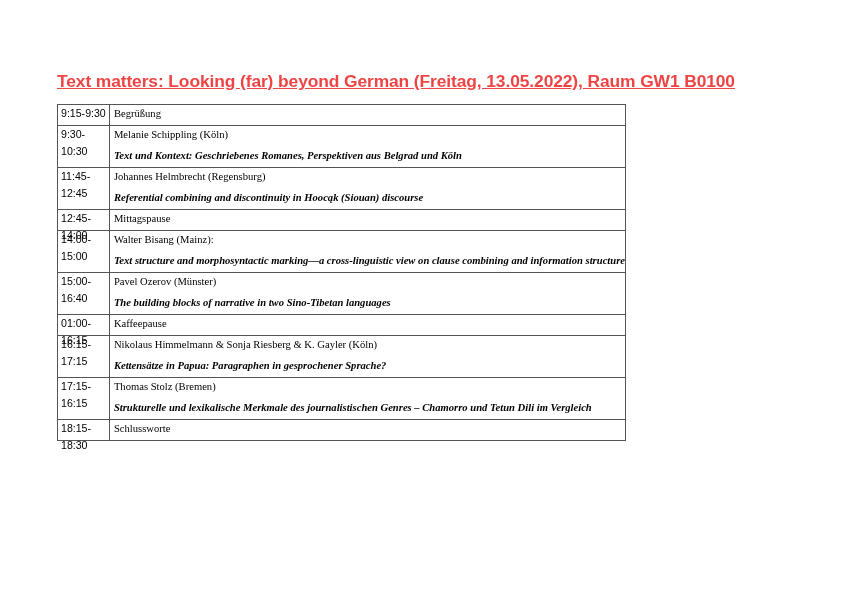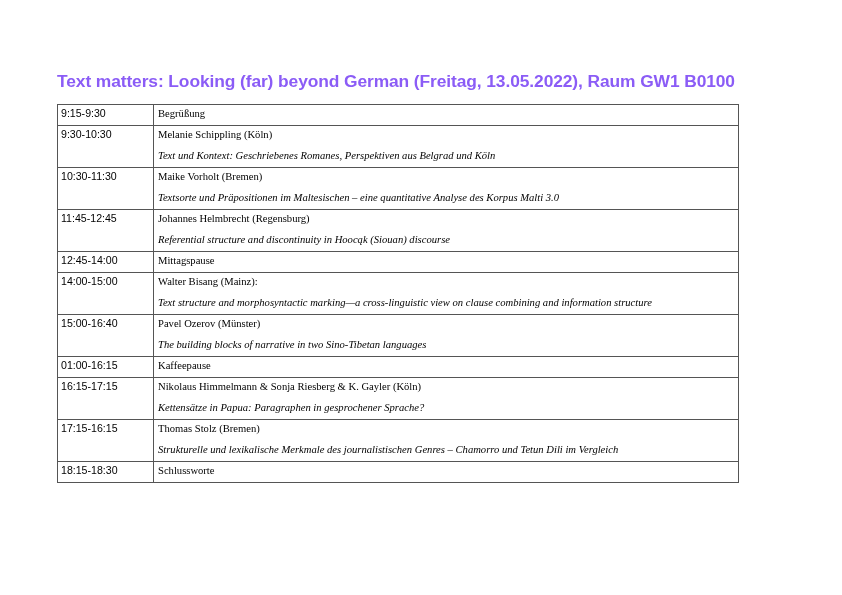"Text matters: Looking (far) beyond" .title { color: #8b5cf6 -> #ef4444; text-decoration: none -> underline }
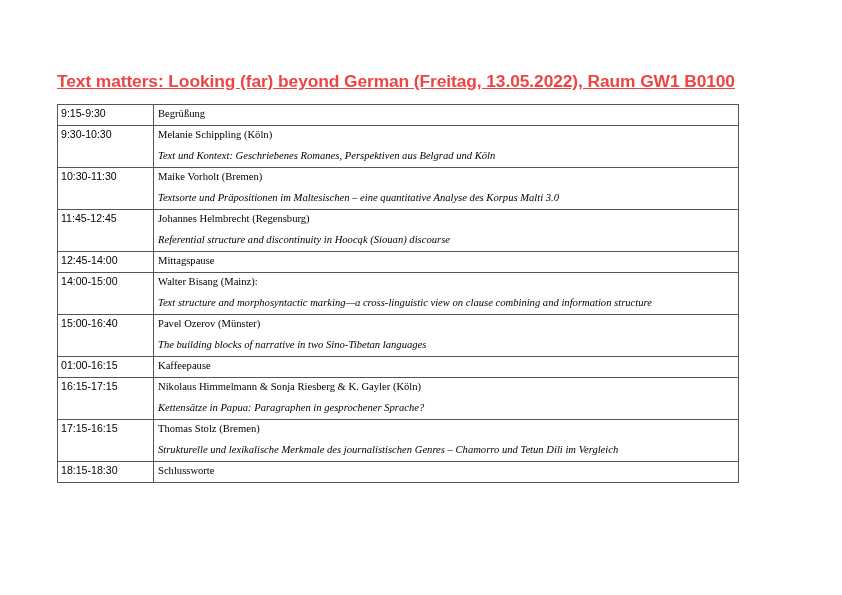"9:15-9:30" table.schedule { width: 682px -> 569px }
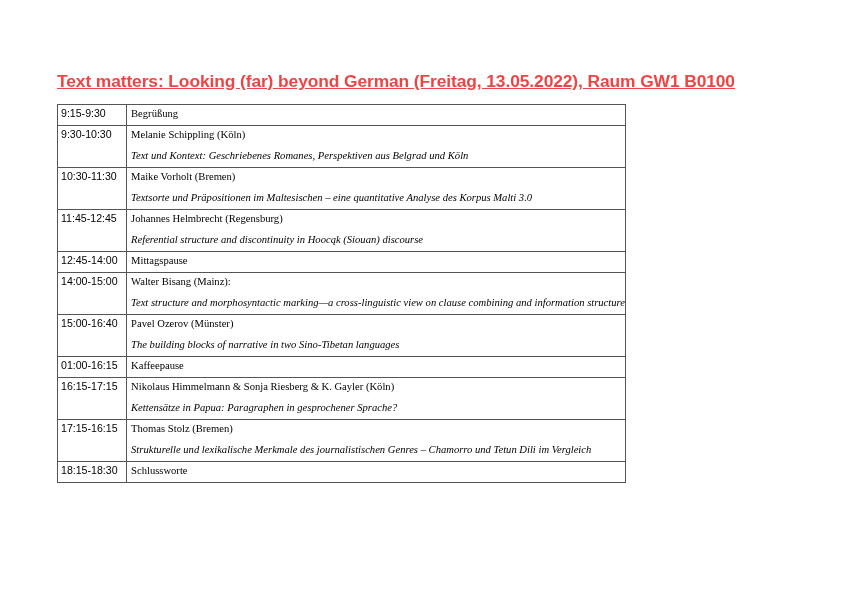"Text und Kontext: Geschriebenes Romanes," td.content .talk { font-weight: none -> bold }
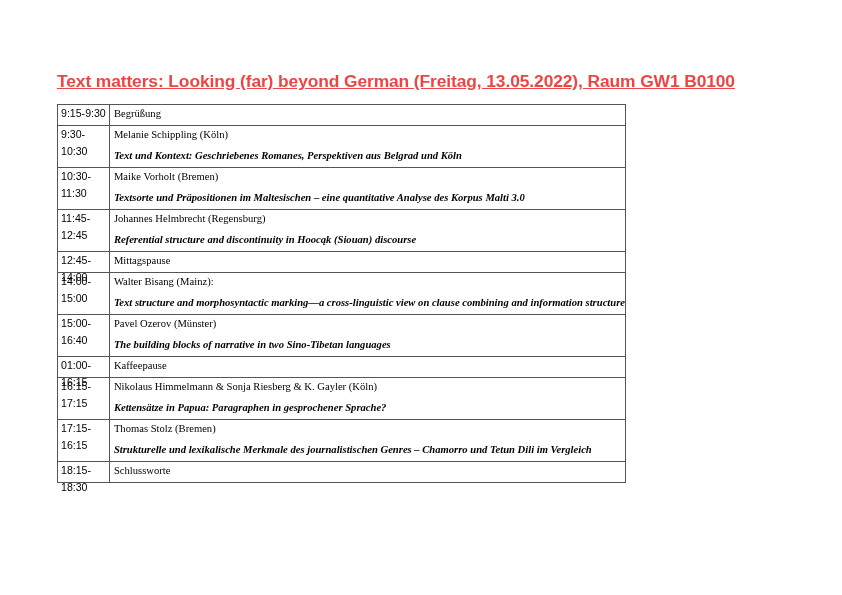"10:30-11:30" tr { html: <tr> <td> <div>10:30-11:30</div> </td> <td> <div>Maike Vorholt (Bremen)</div> <div>Textsorte und Präpositionen im Maltesischen – eine quantitative Analyse des Korpus Malti 3.0</div> </td> </tr> -> none }
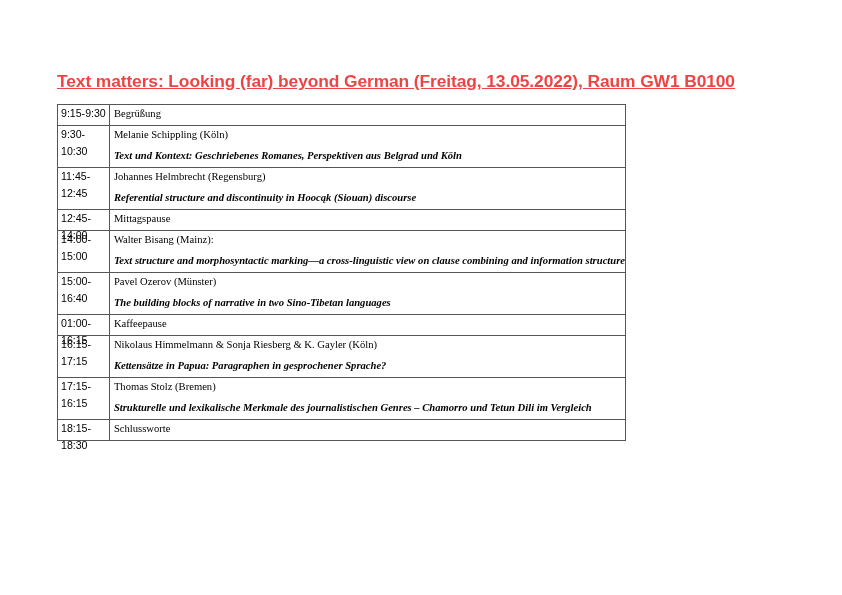"Referential structure and discontinuity" div.line { text: structure -> combining }
